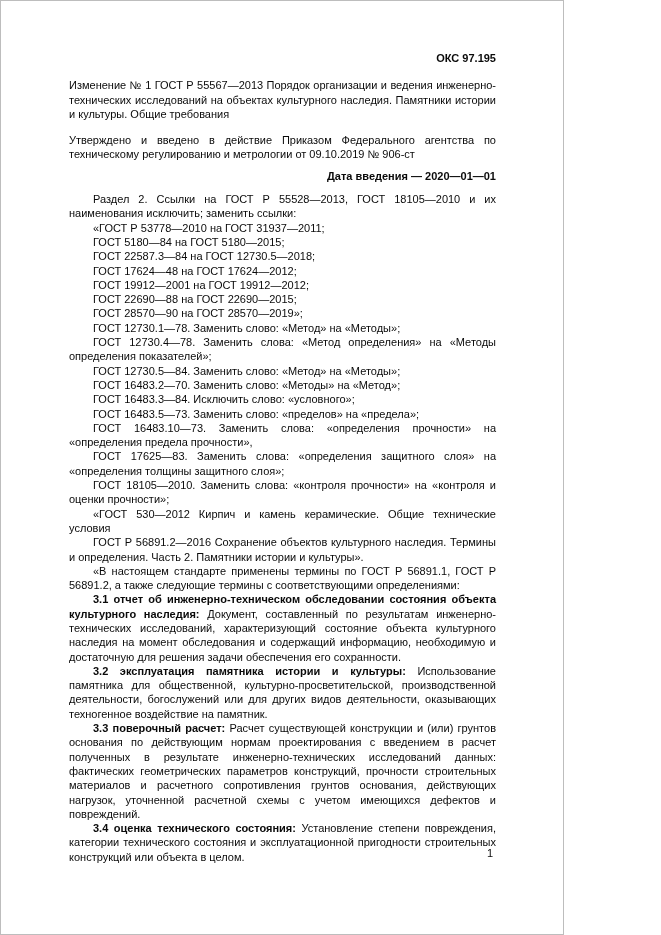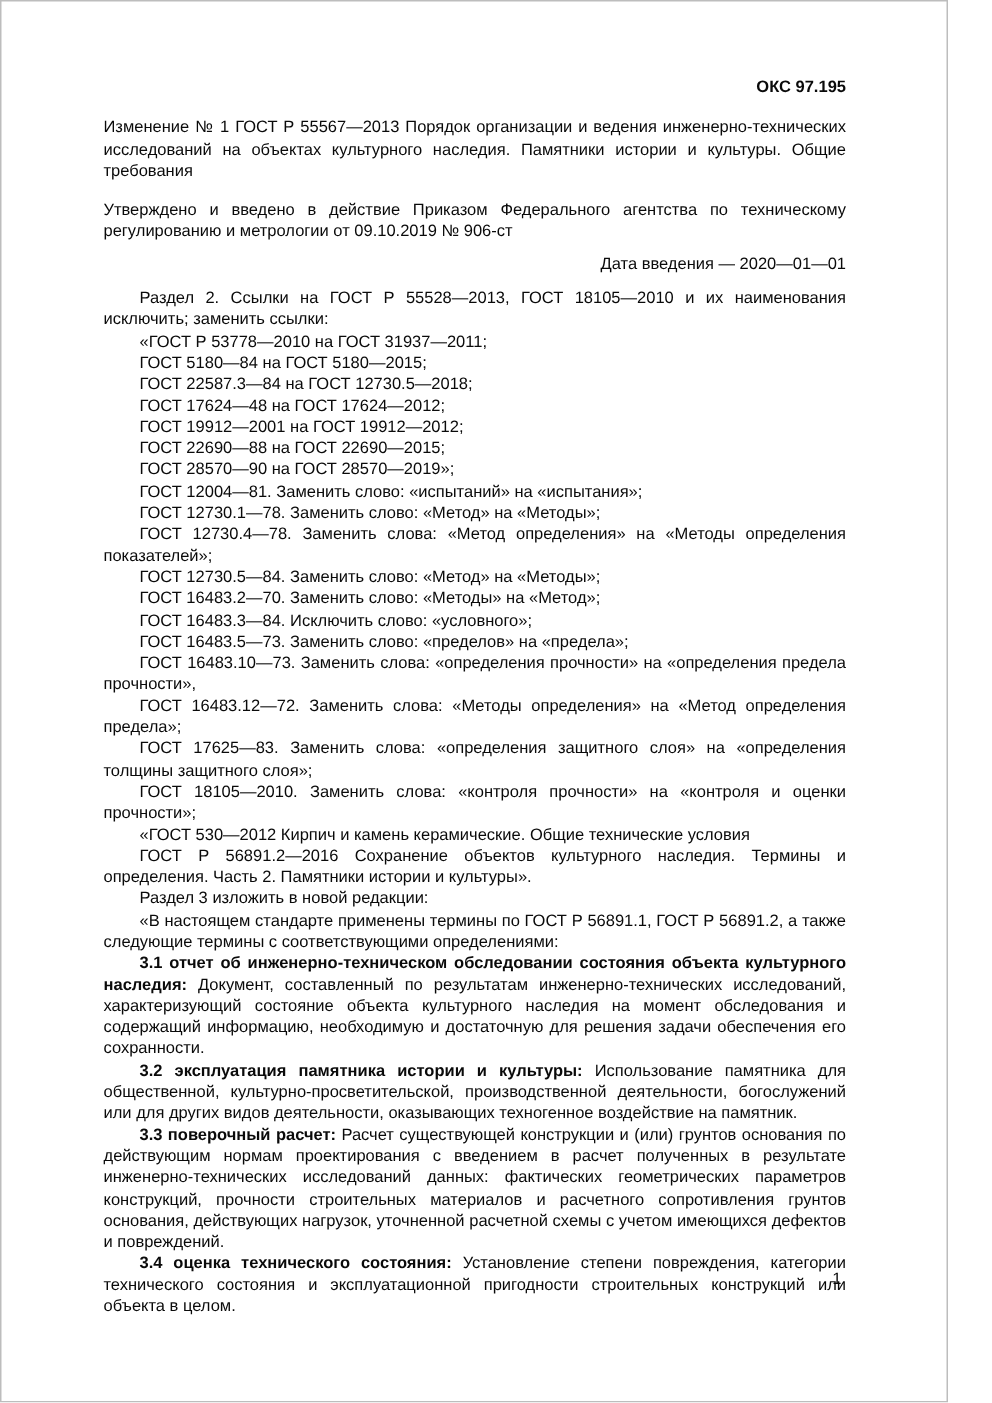"ОКС 97.195" .page { width: 632px -> 564px }
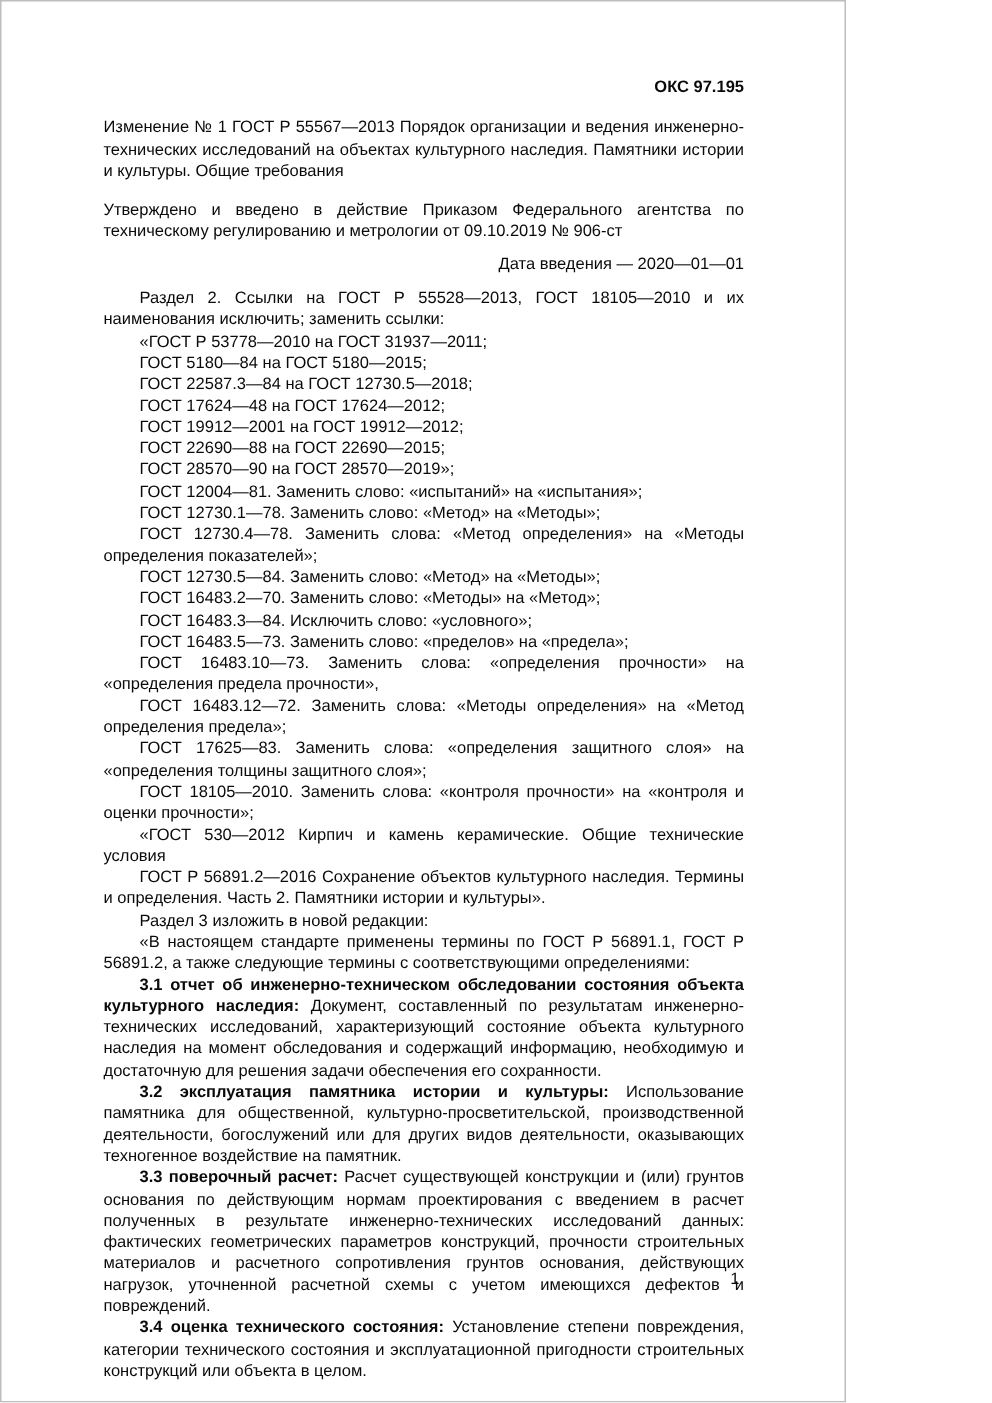"Дата введения — 2020—01—01" .date { font-weight: normal -> bold }
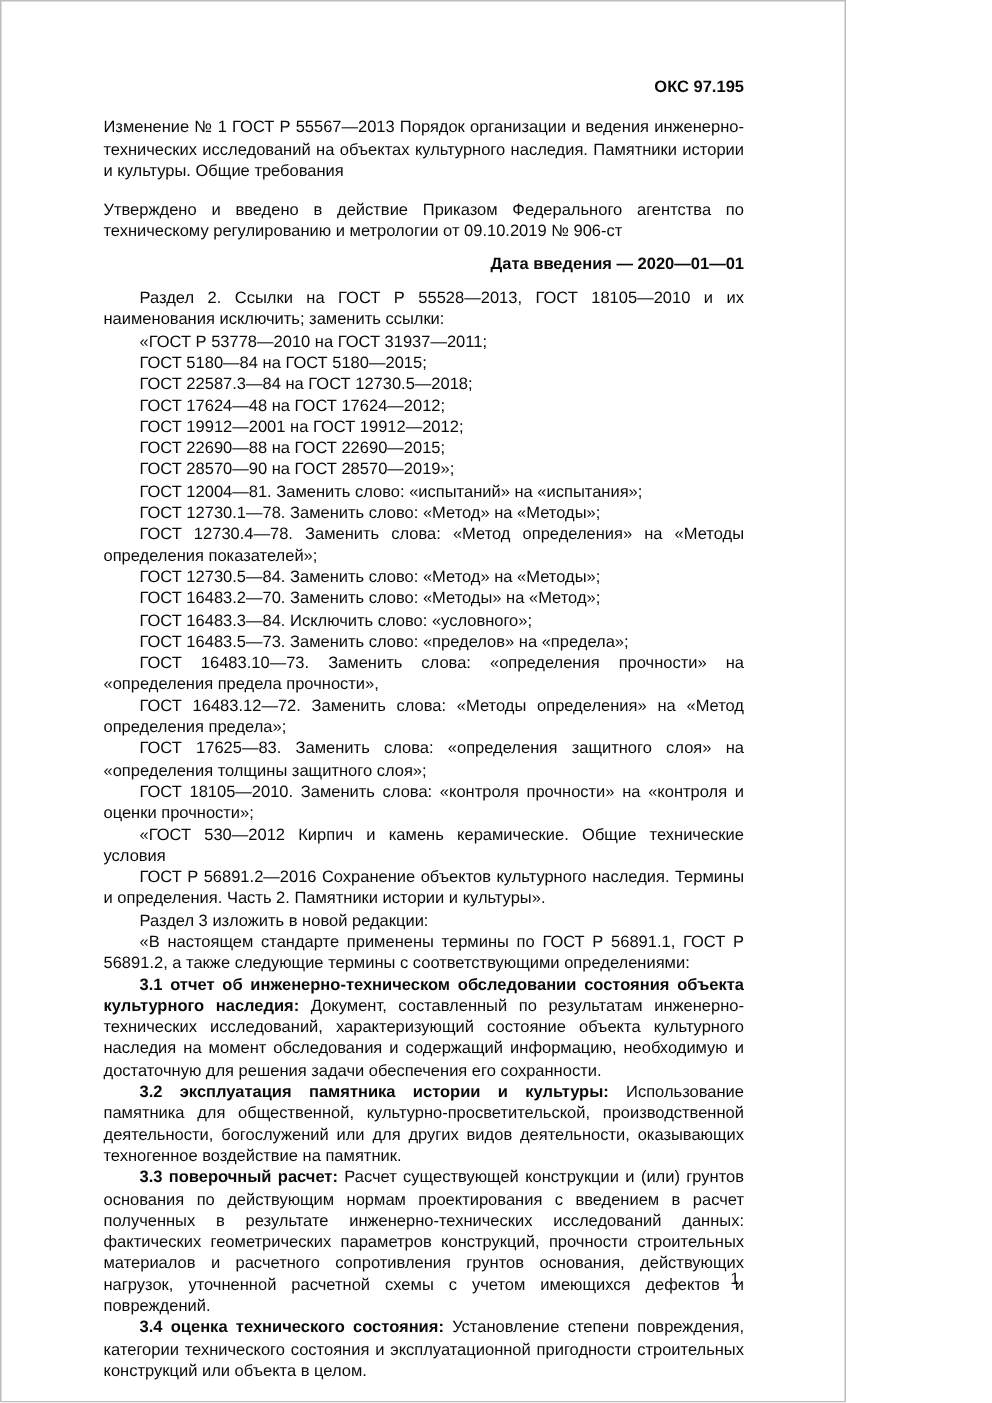"ГОСТ 12004—81. Заменить слово:" p.para { html: <p>ГОСТ 12004—81. Заменить слово: «испытаний» на «испытания»;</p> -> none }
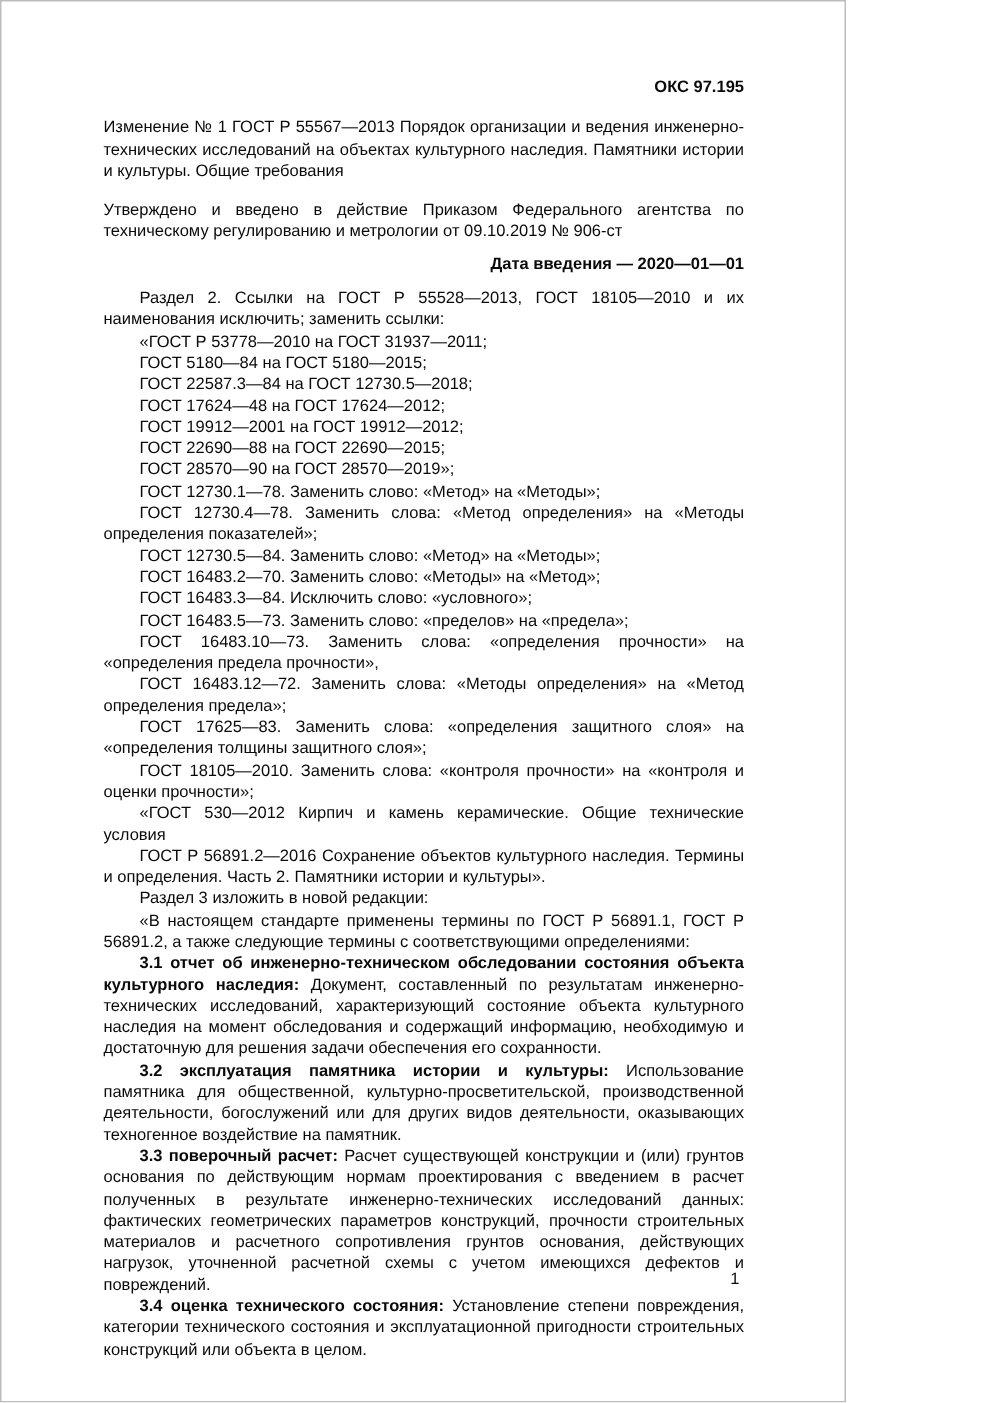"ГОСТ 16483.12—72. Заменить слова:" p.para { html: <p>ГОСТ 16483.12—72. Заменить слова: «Методы определения» на «Метод определения предела»;</p> -> none }
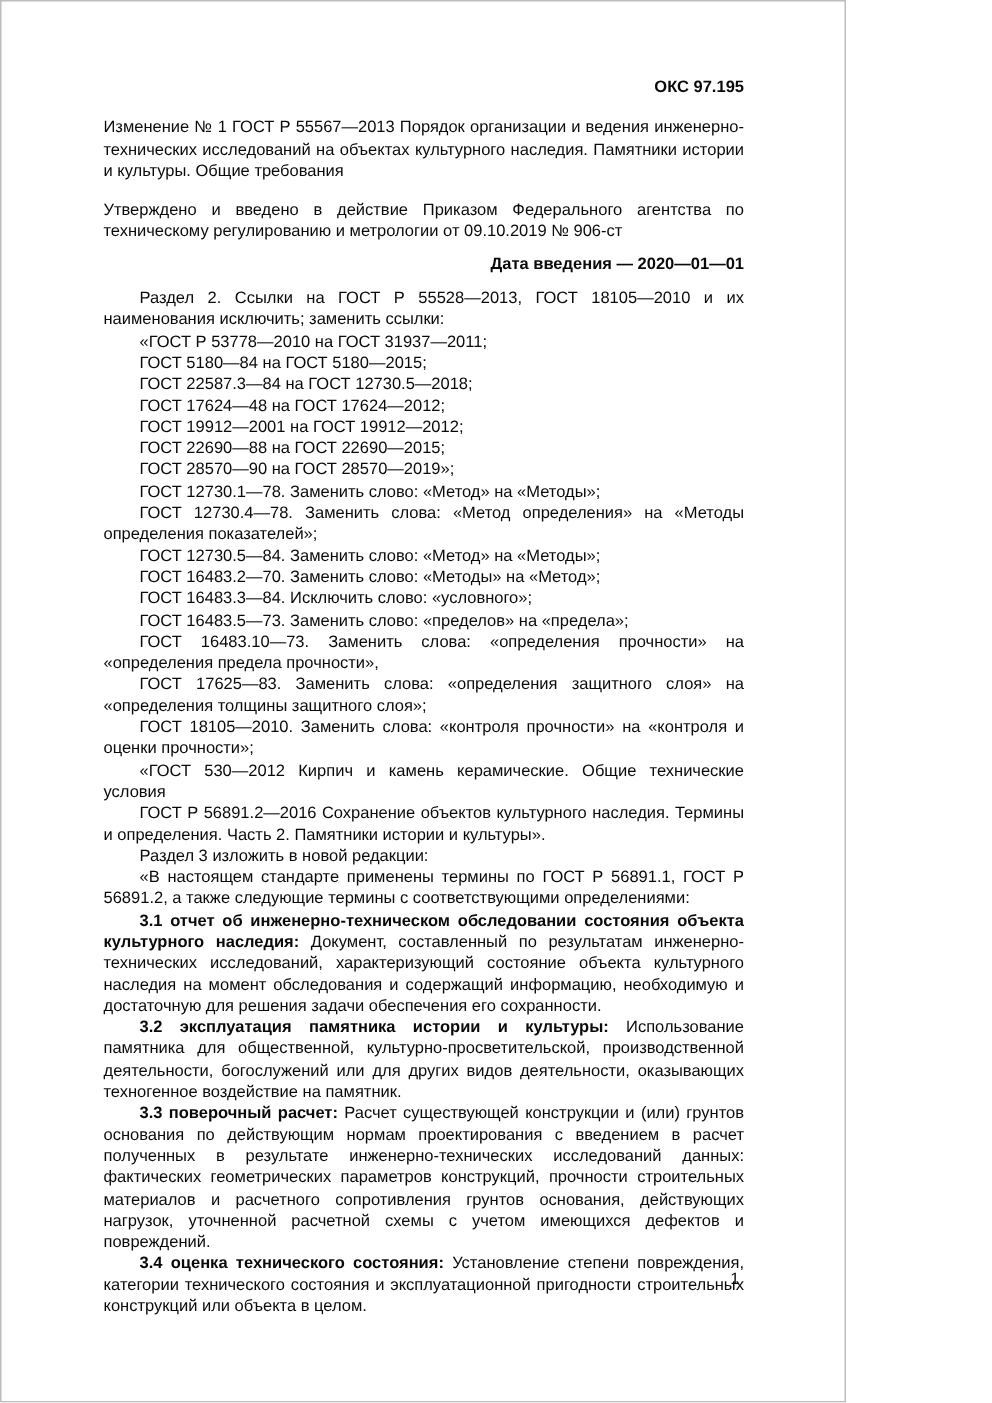"Раздел 3 изложить в новой" p.para { html: <p>Раздел 3 изложить в новой редакции:</p> -> none }
